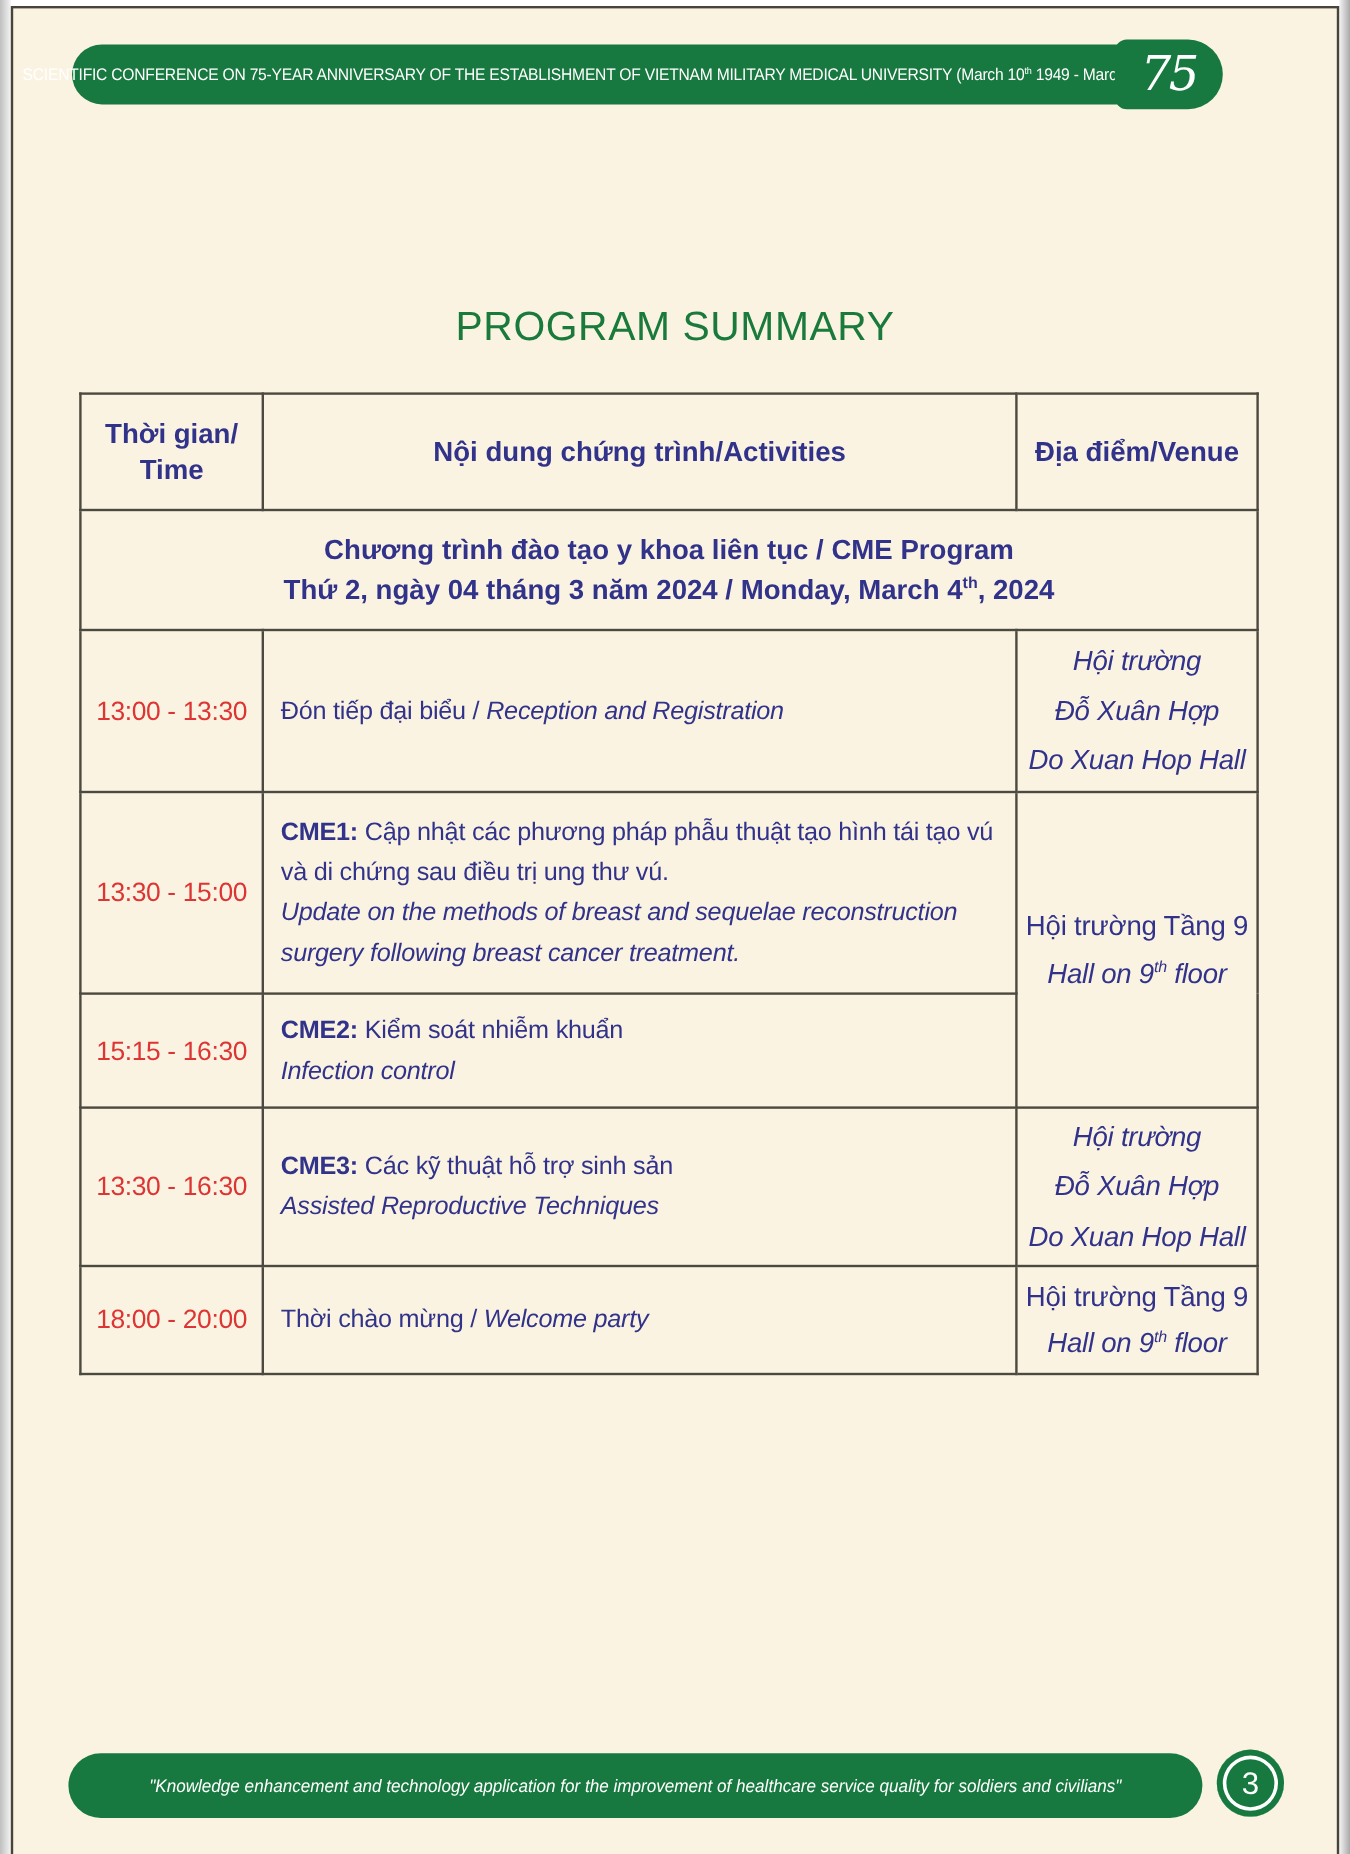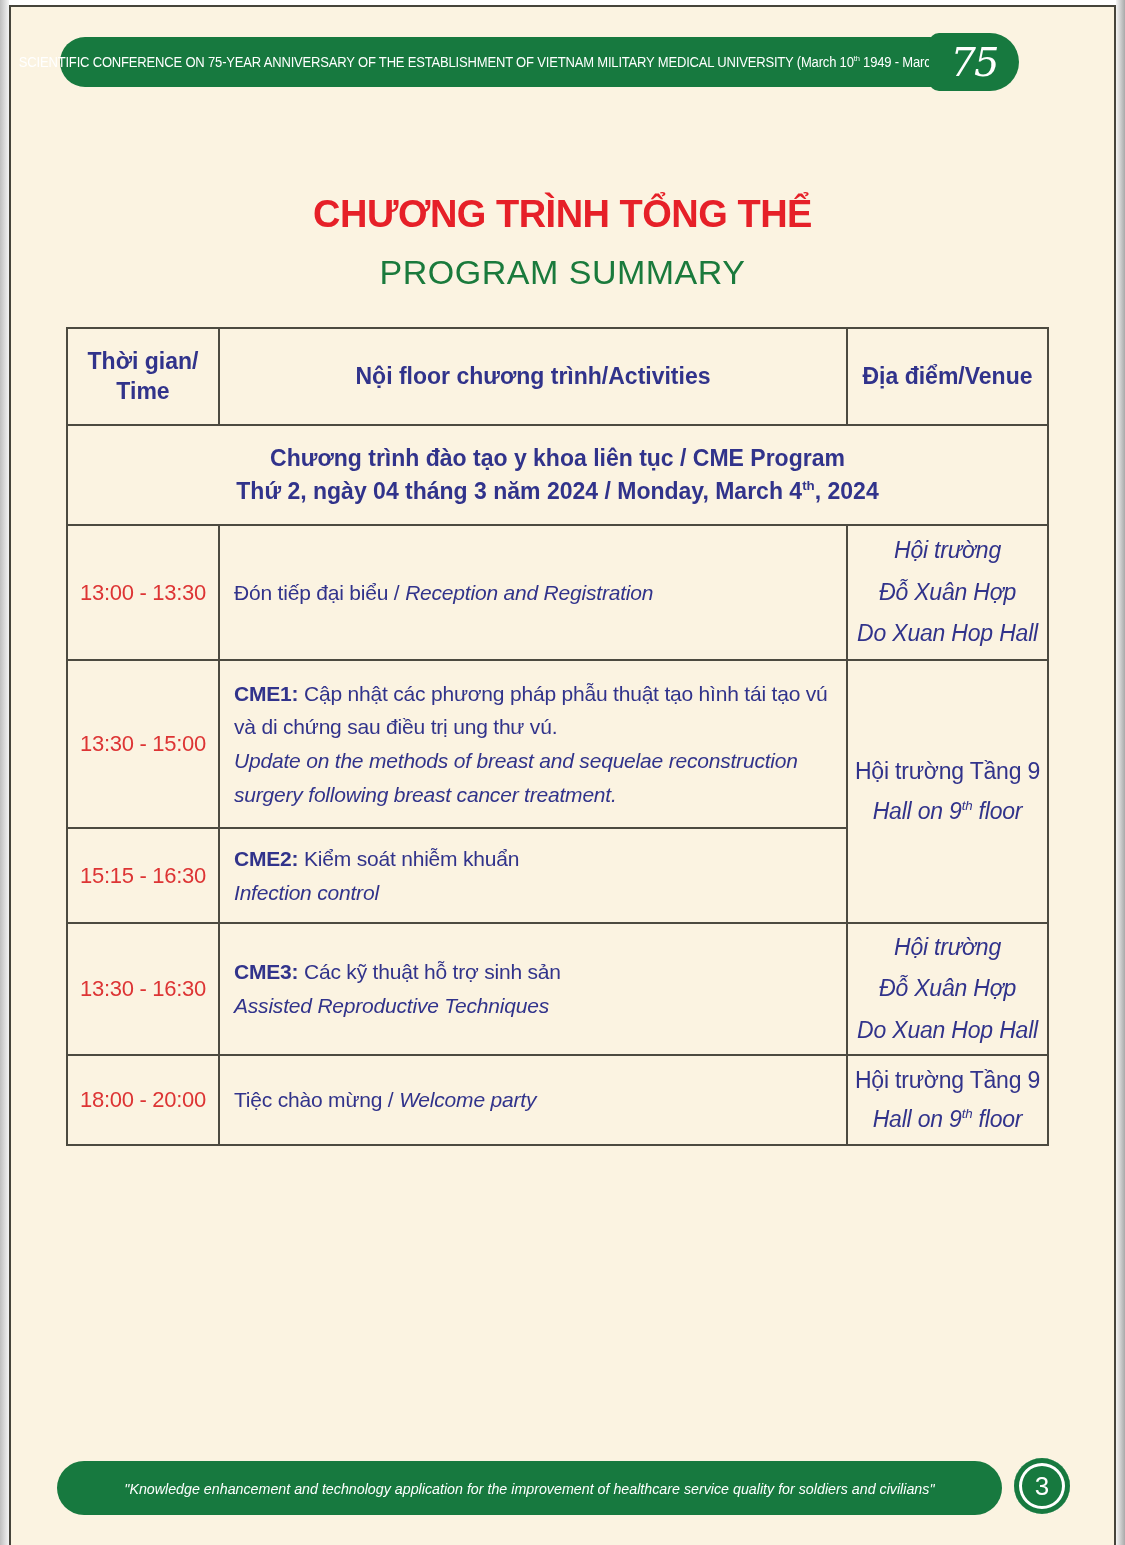"CHƯƠNG TRÌNH TỔNG THỂ" div.title-vn { html: <div>CHƯƠNG TRÌNH TỔNG THỂ</div> -> none }
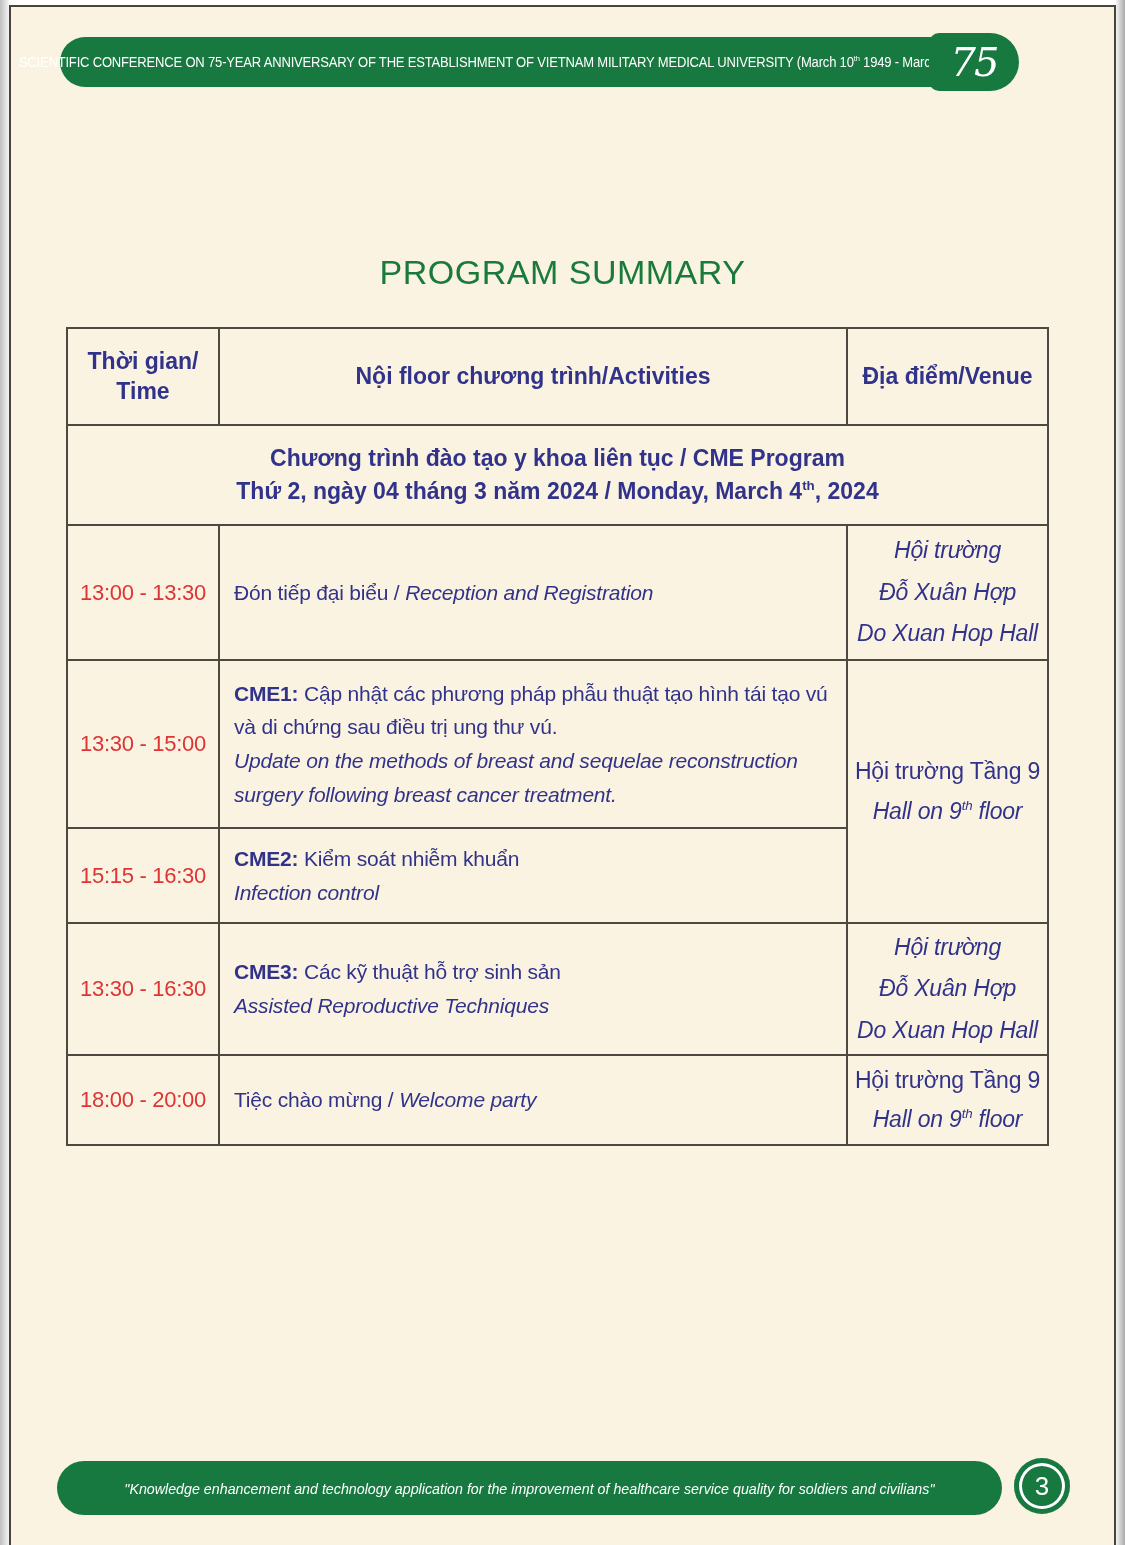"Nội floor chương trình/Activities" th { text: floor chương -> dung chứng }
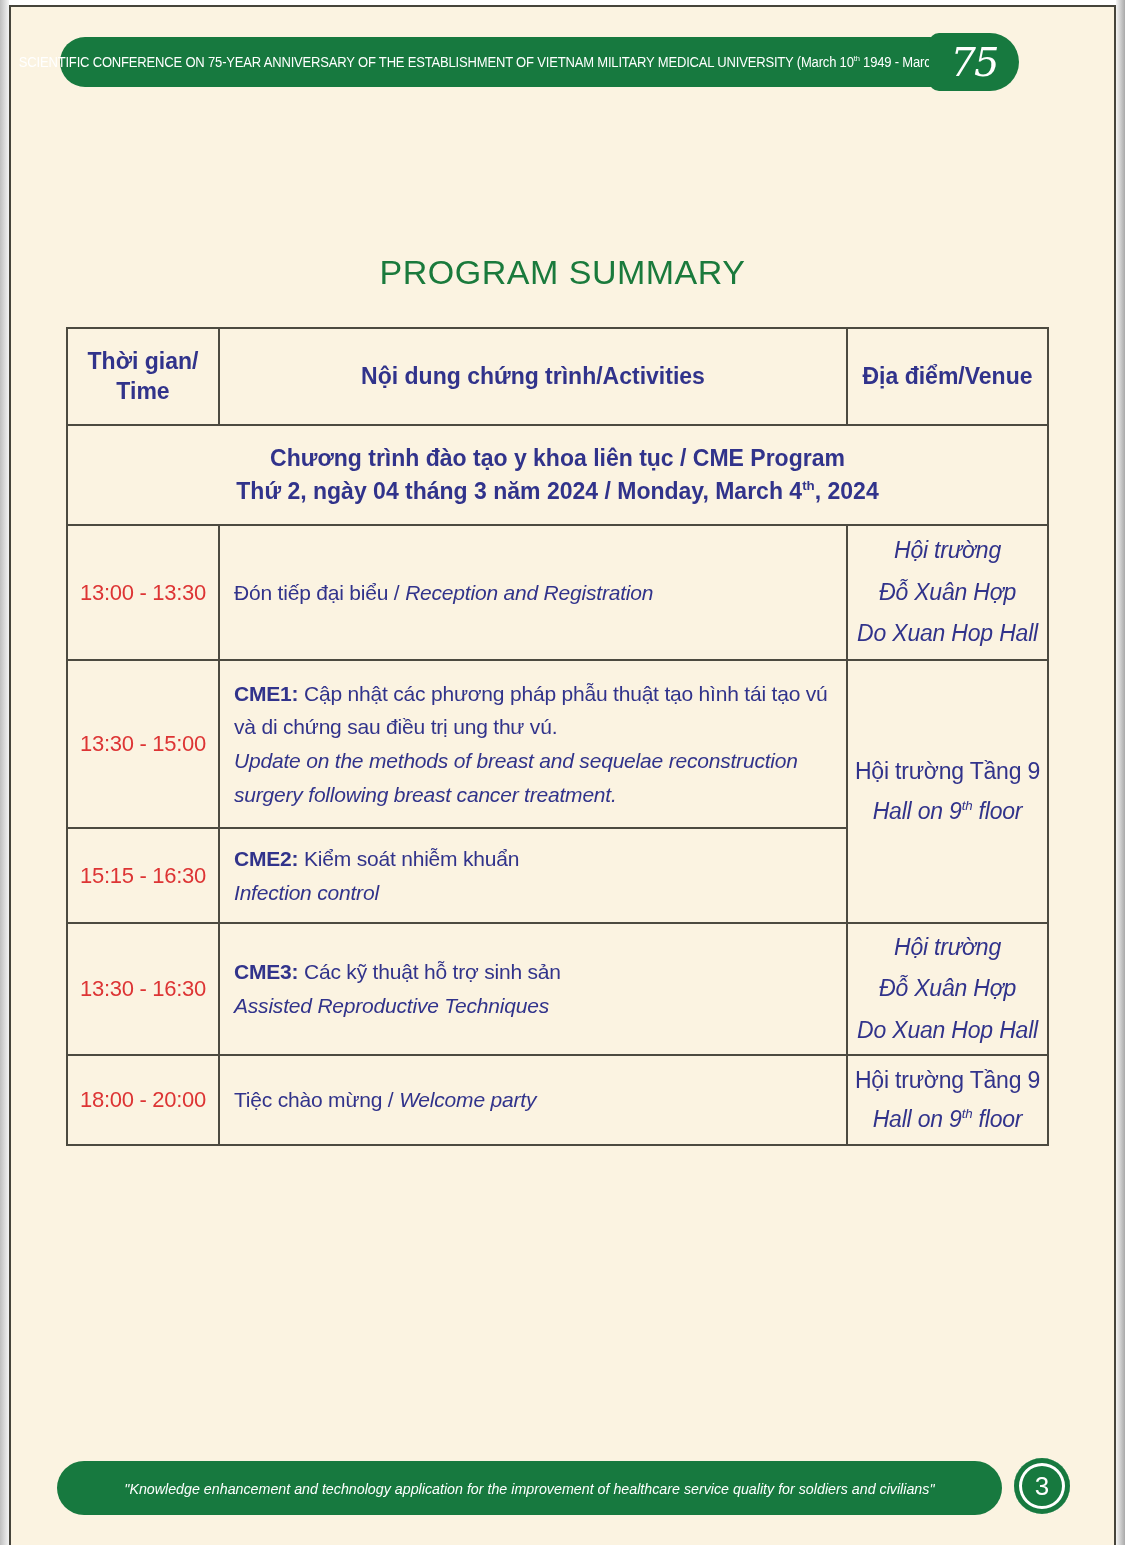"Tiệc chào mừng" span { text: Tiệc -> Thời }
